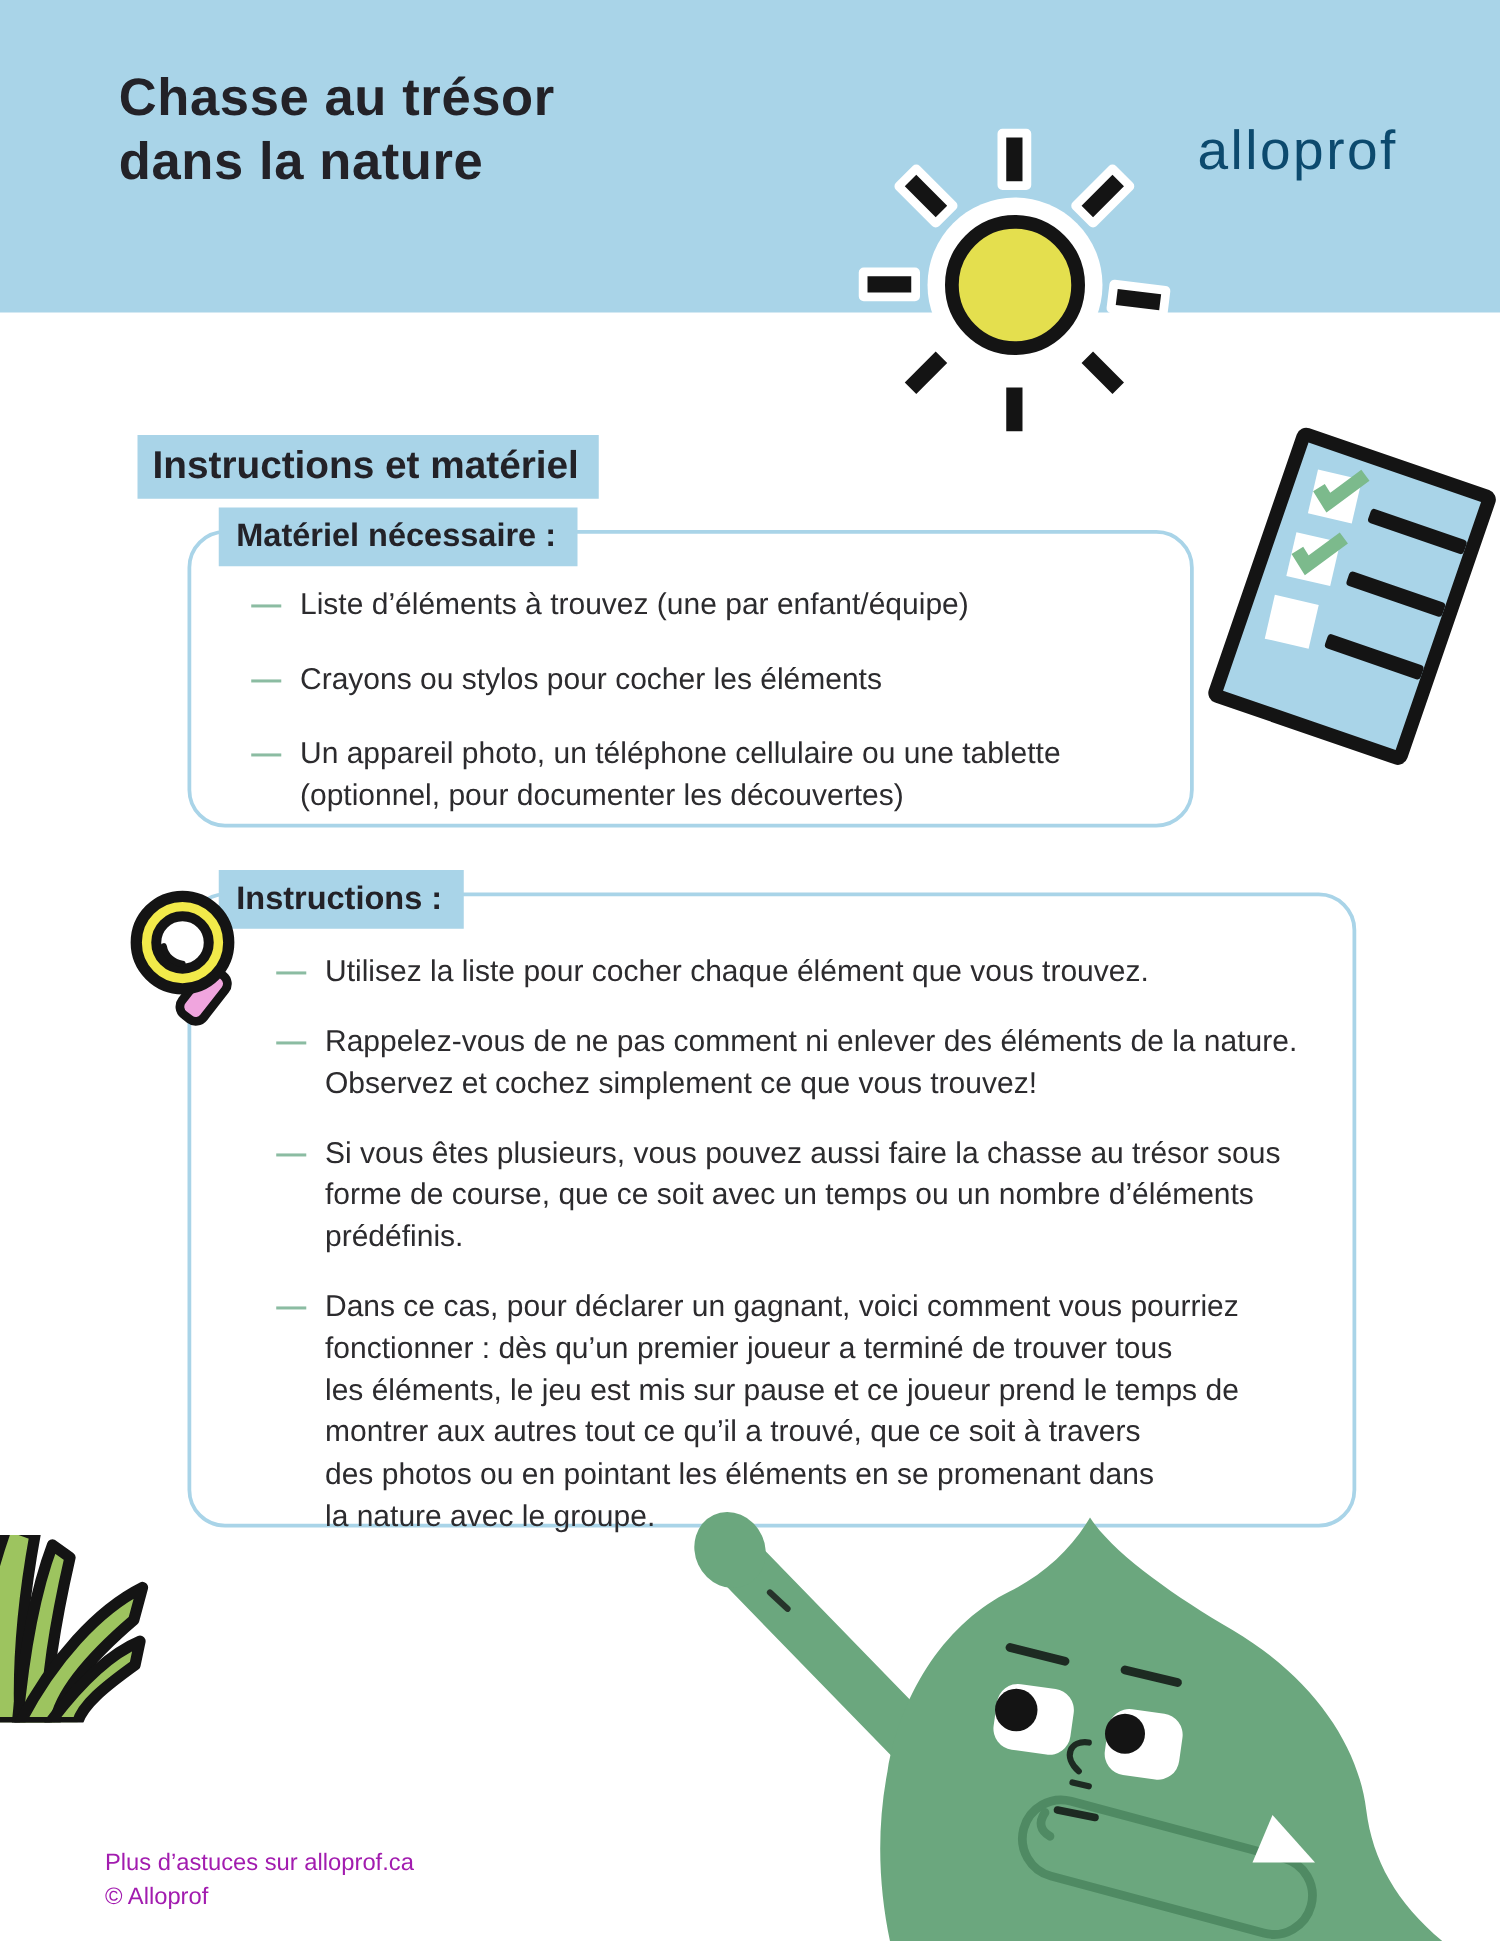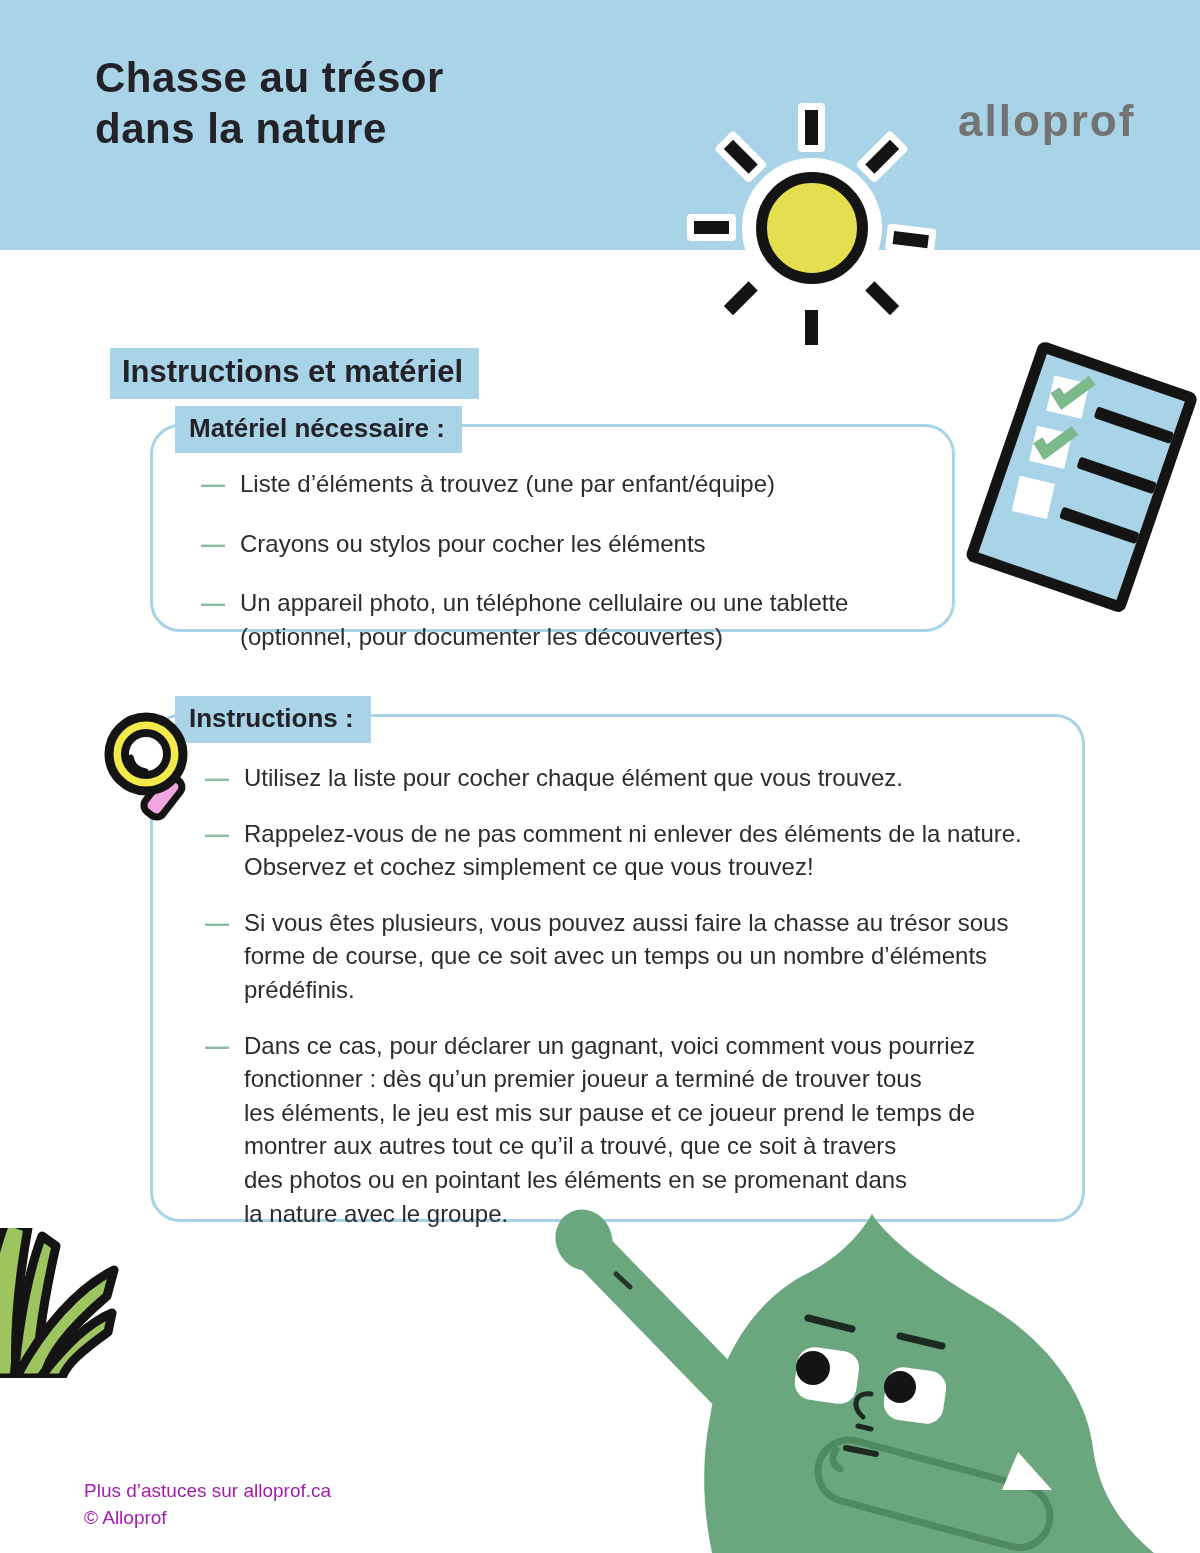"alloprof" .logo { color: #737373 -> #0c4a6e; font-weight: 700 -> 400 }
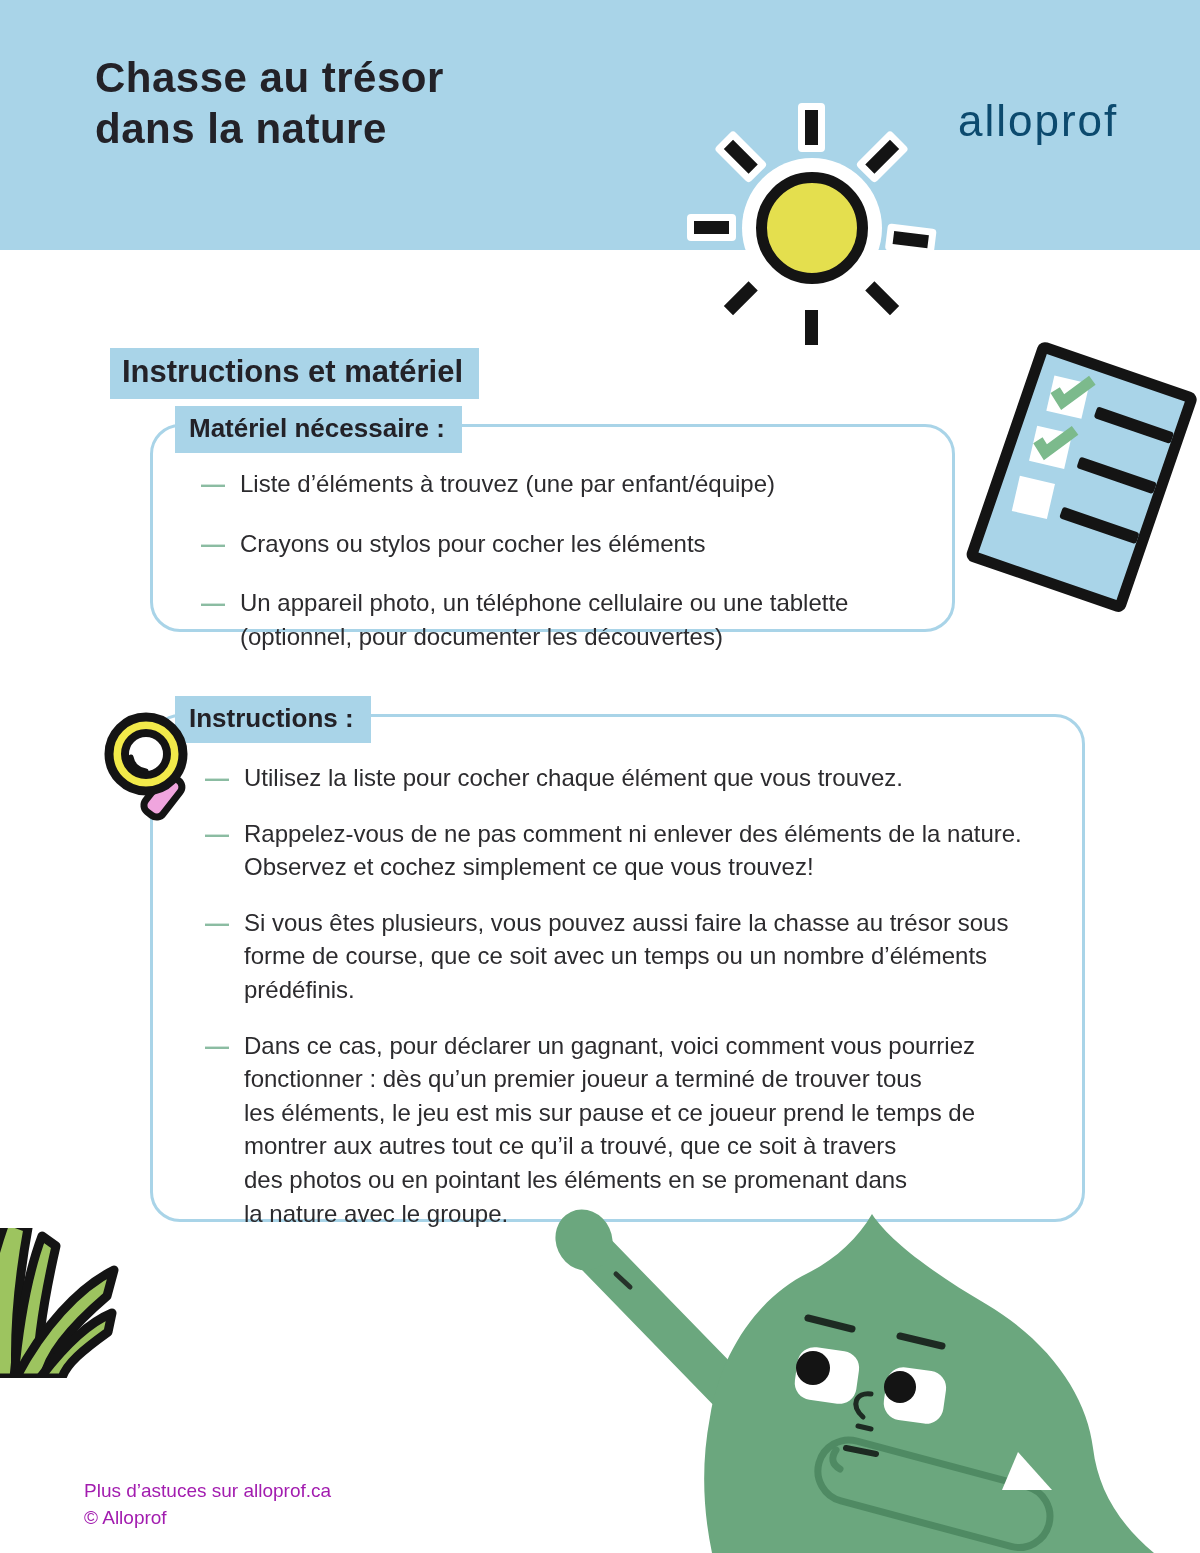"Matériel nécessaire :" .panel-materials { height: 208px -> 238px }
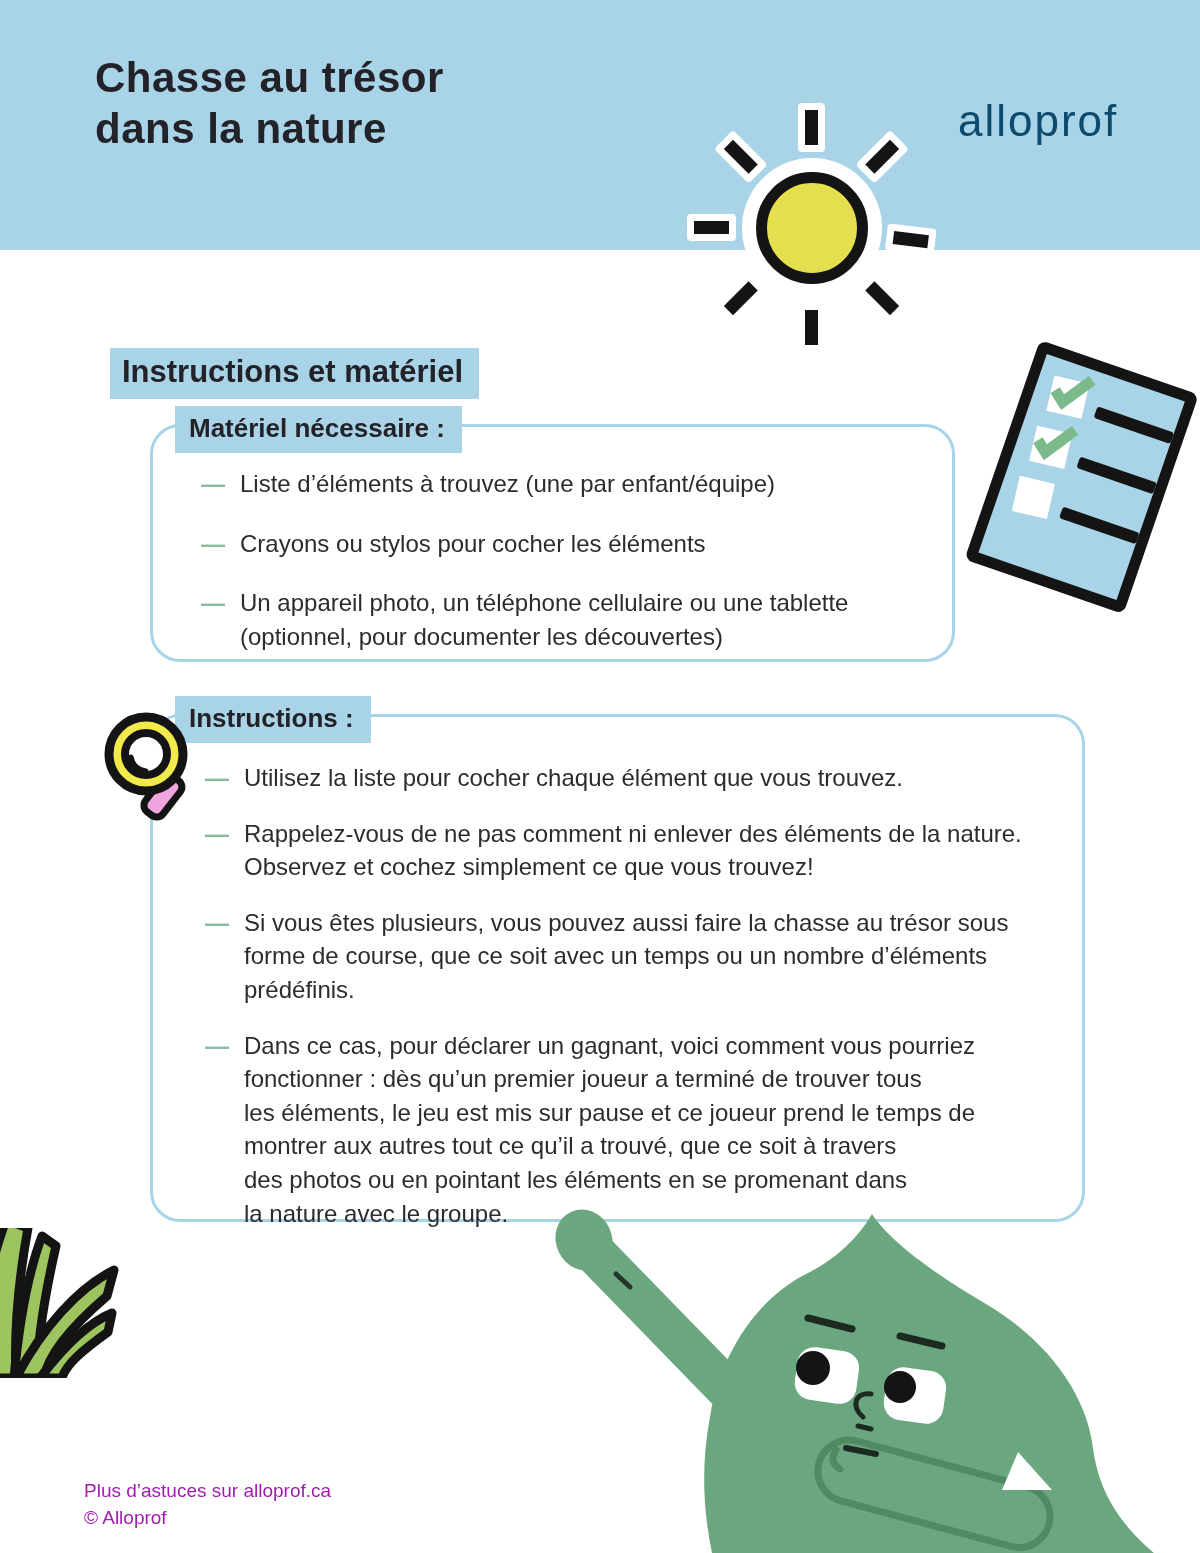"Instructions :" .panel-instructions { padding-left: none -> 16px }
